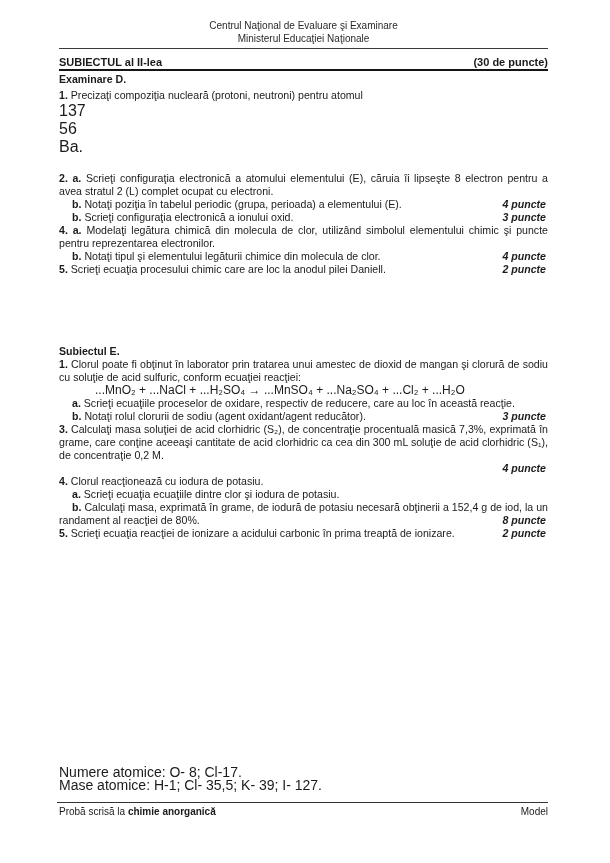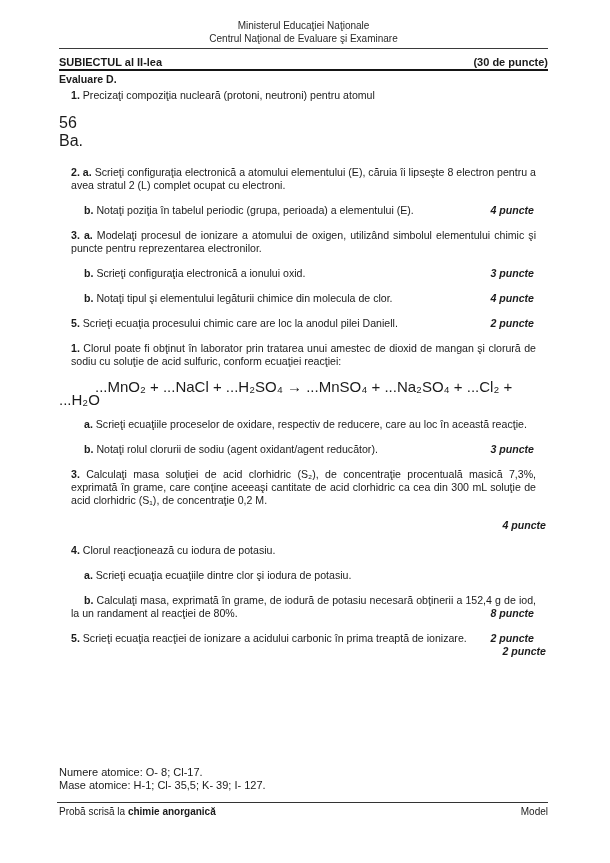"Ministerul Educaţiei Naţionale" div { order: before "Centrul Naţional de Evaluare şi" -> after "Centrul Naţional de Evaluare şi" }
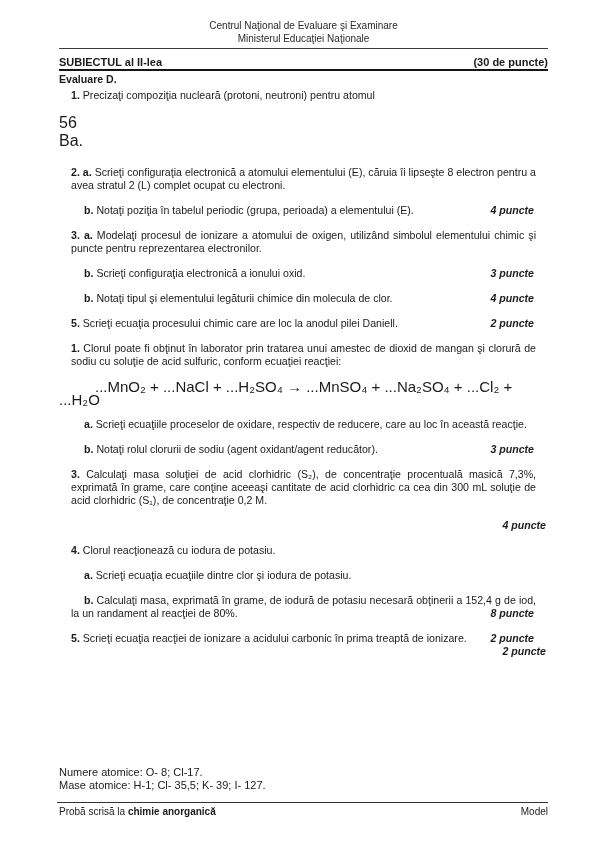"Evaluare D." div.sechead { text: Evaluare -> Examinare }
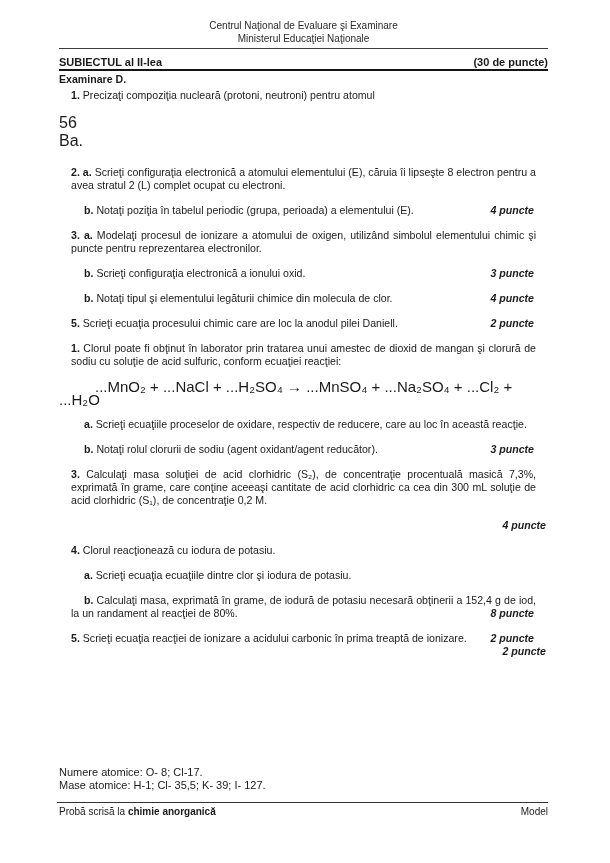"1. Precizaţi compoziţia nucleară" p.item { margin: 12px -> 0 }
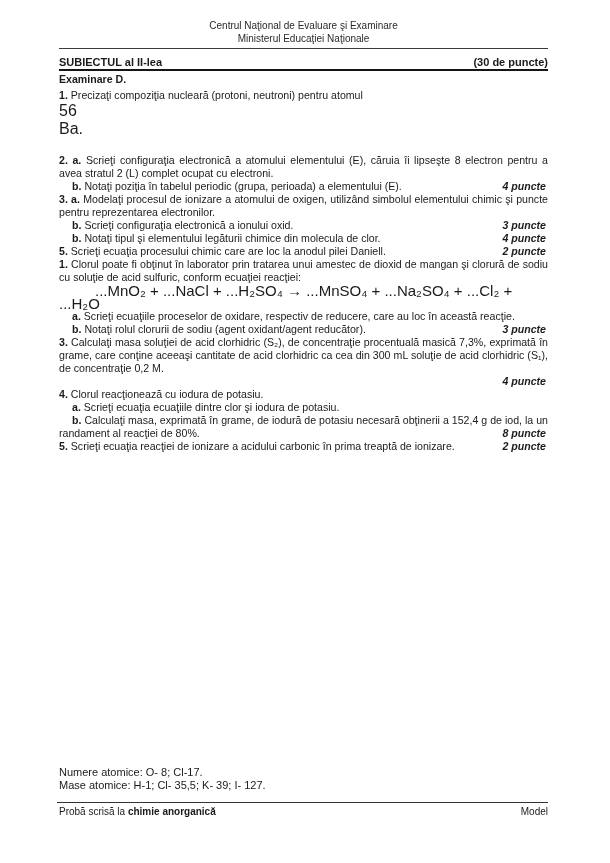"137" div { html: none -> <div>137</div> }
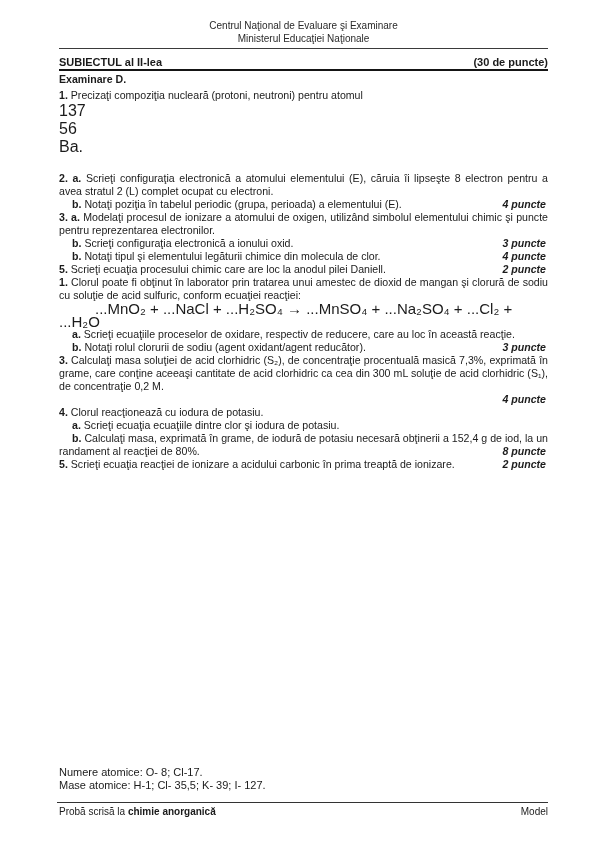"3. a. Modelaţi procesul de" p.item { html: <p> <span>3. a.</span> <span>Modelaţi procesul de ionizare a atomului de oxigen, utilizând simbolul elementului chimic şi puncte pentru reprezentarea electronilor.</span> </p> -> none }
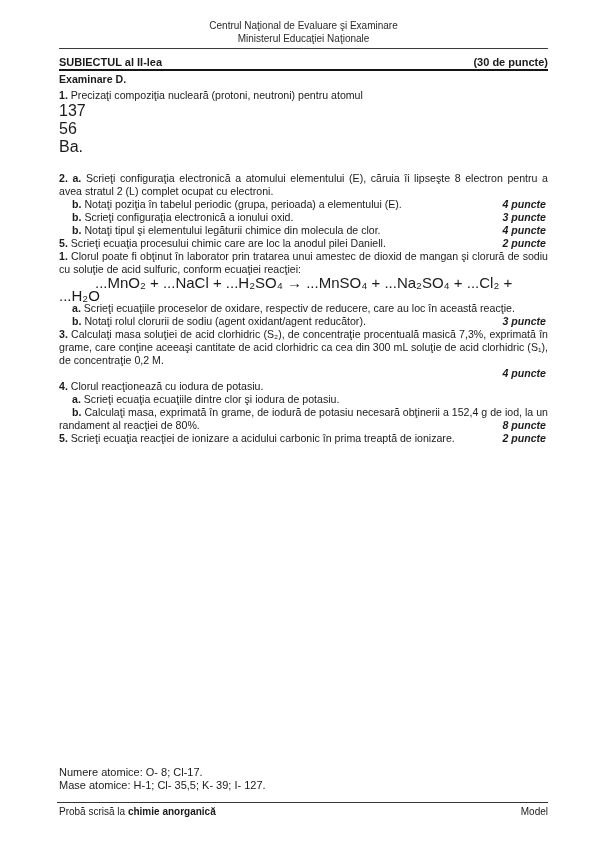"4. a. Modelaţi legătura chimică" p.item { html: none -> <p> <span>4. a.</span> <span>Modelaţi legătura chimică din molecula de clor, utilizând simbolul elementului chimic şi puncte pentru reprezentarea electronilor.</span> </p> }
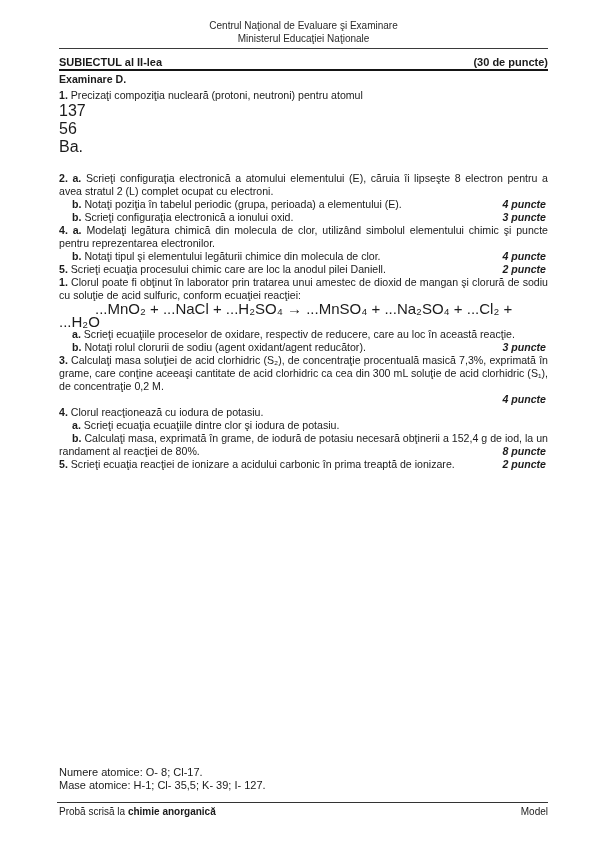"Subiectul E." div.sechead { html: none -> <div>Subiectul E.</div> }
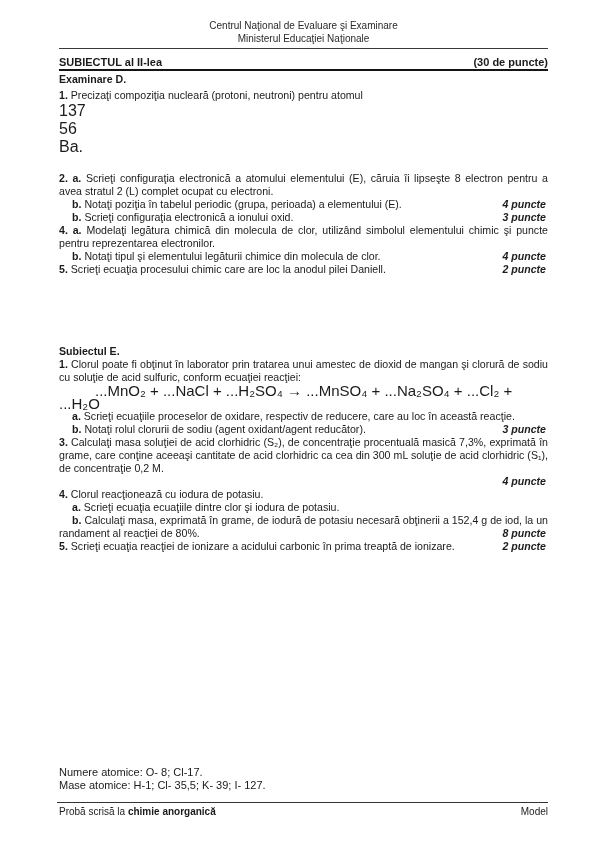"...MnO₂ + ...NaCl + ...H₂SO₄" .eq { font-size: 15px -> 12px }
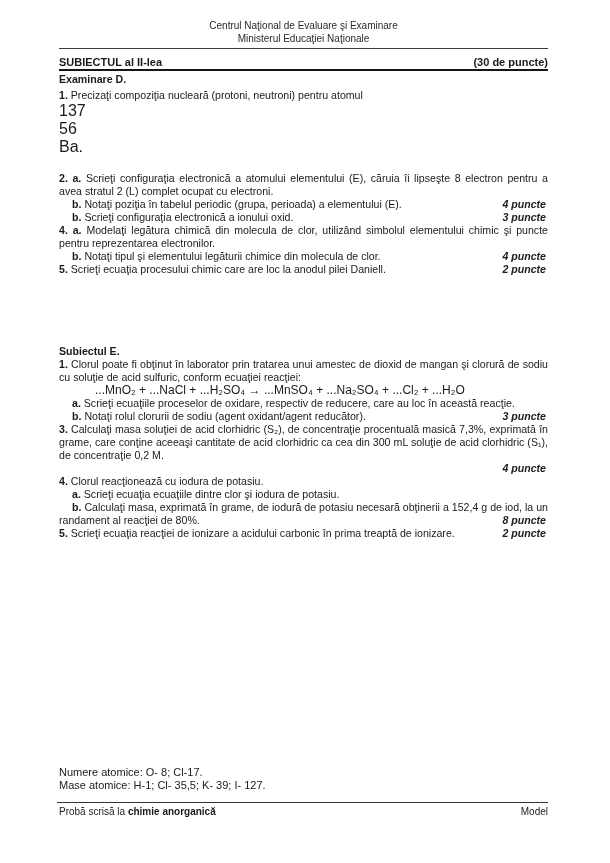"Numere atomice: O- 8; Cl-17." .notes { font-size: 11px -> 14px }
